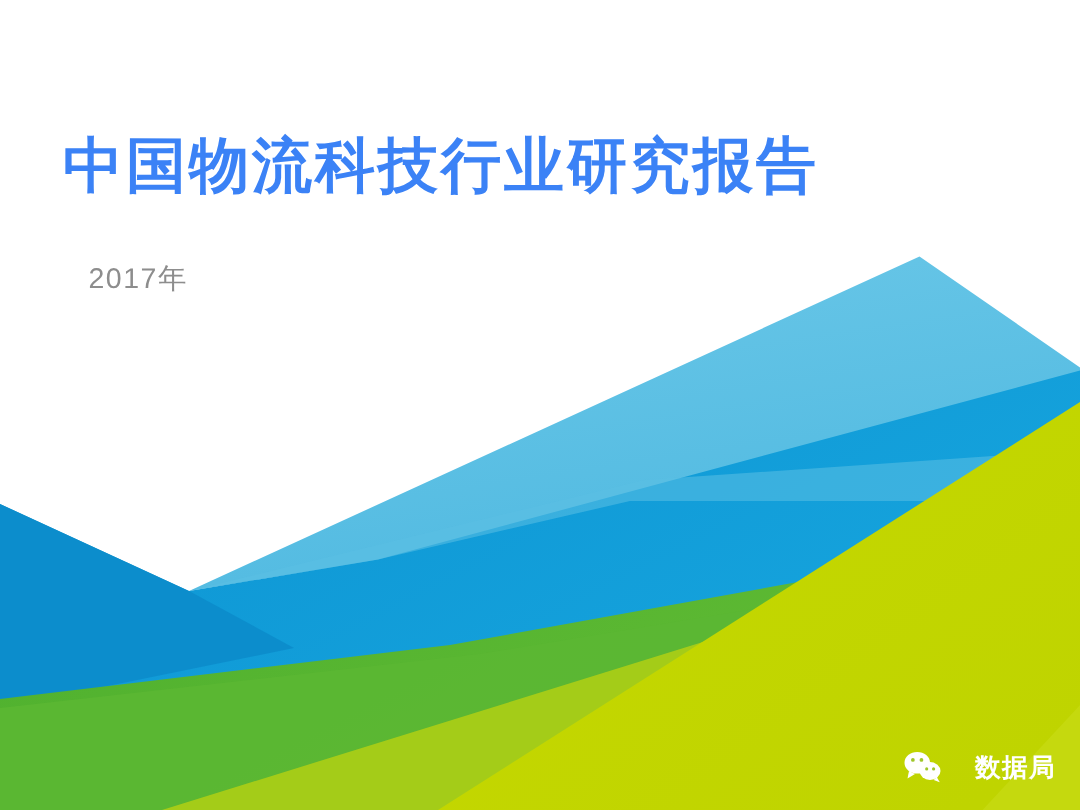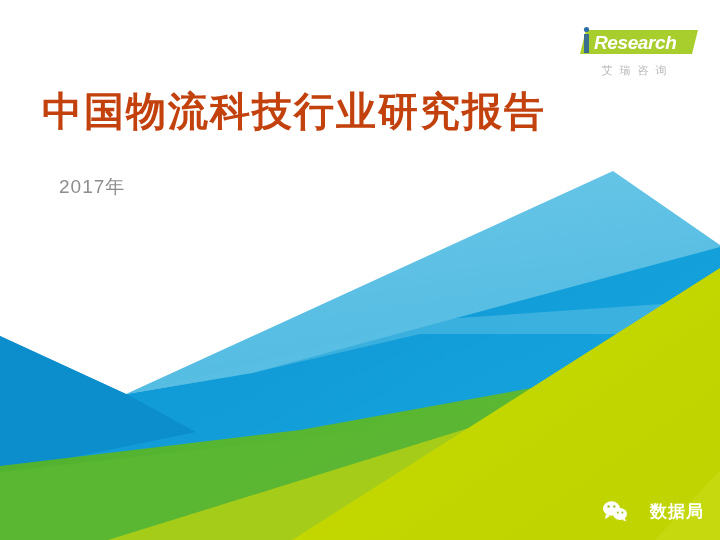"Research" div.logo-block { html: <div> <span> <svg> <polygon></polygon> <circle></circle> <rect></rect> <text>Research</text> </svg> </span> <span>艾瑞咨询</span> </div> -> none }
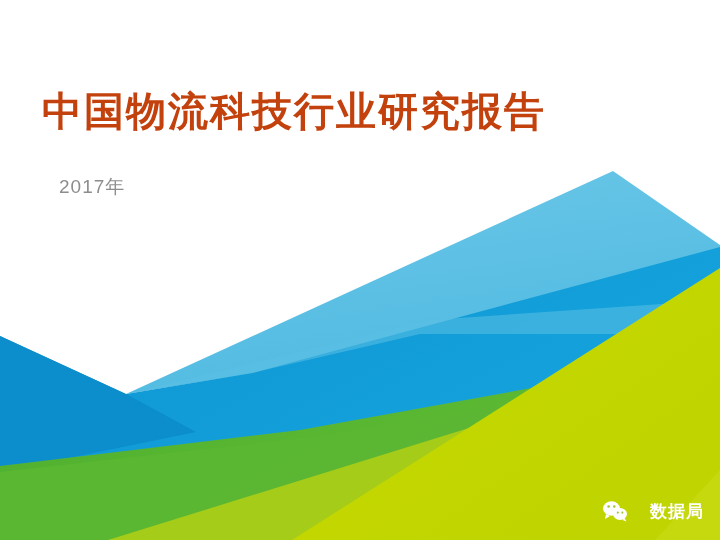"中国物流科技行业研究报告" .title-main { color: #c2410c -> #3b82f6 }
